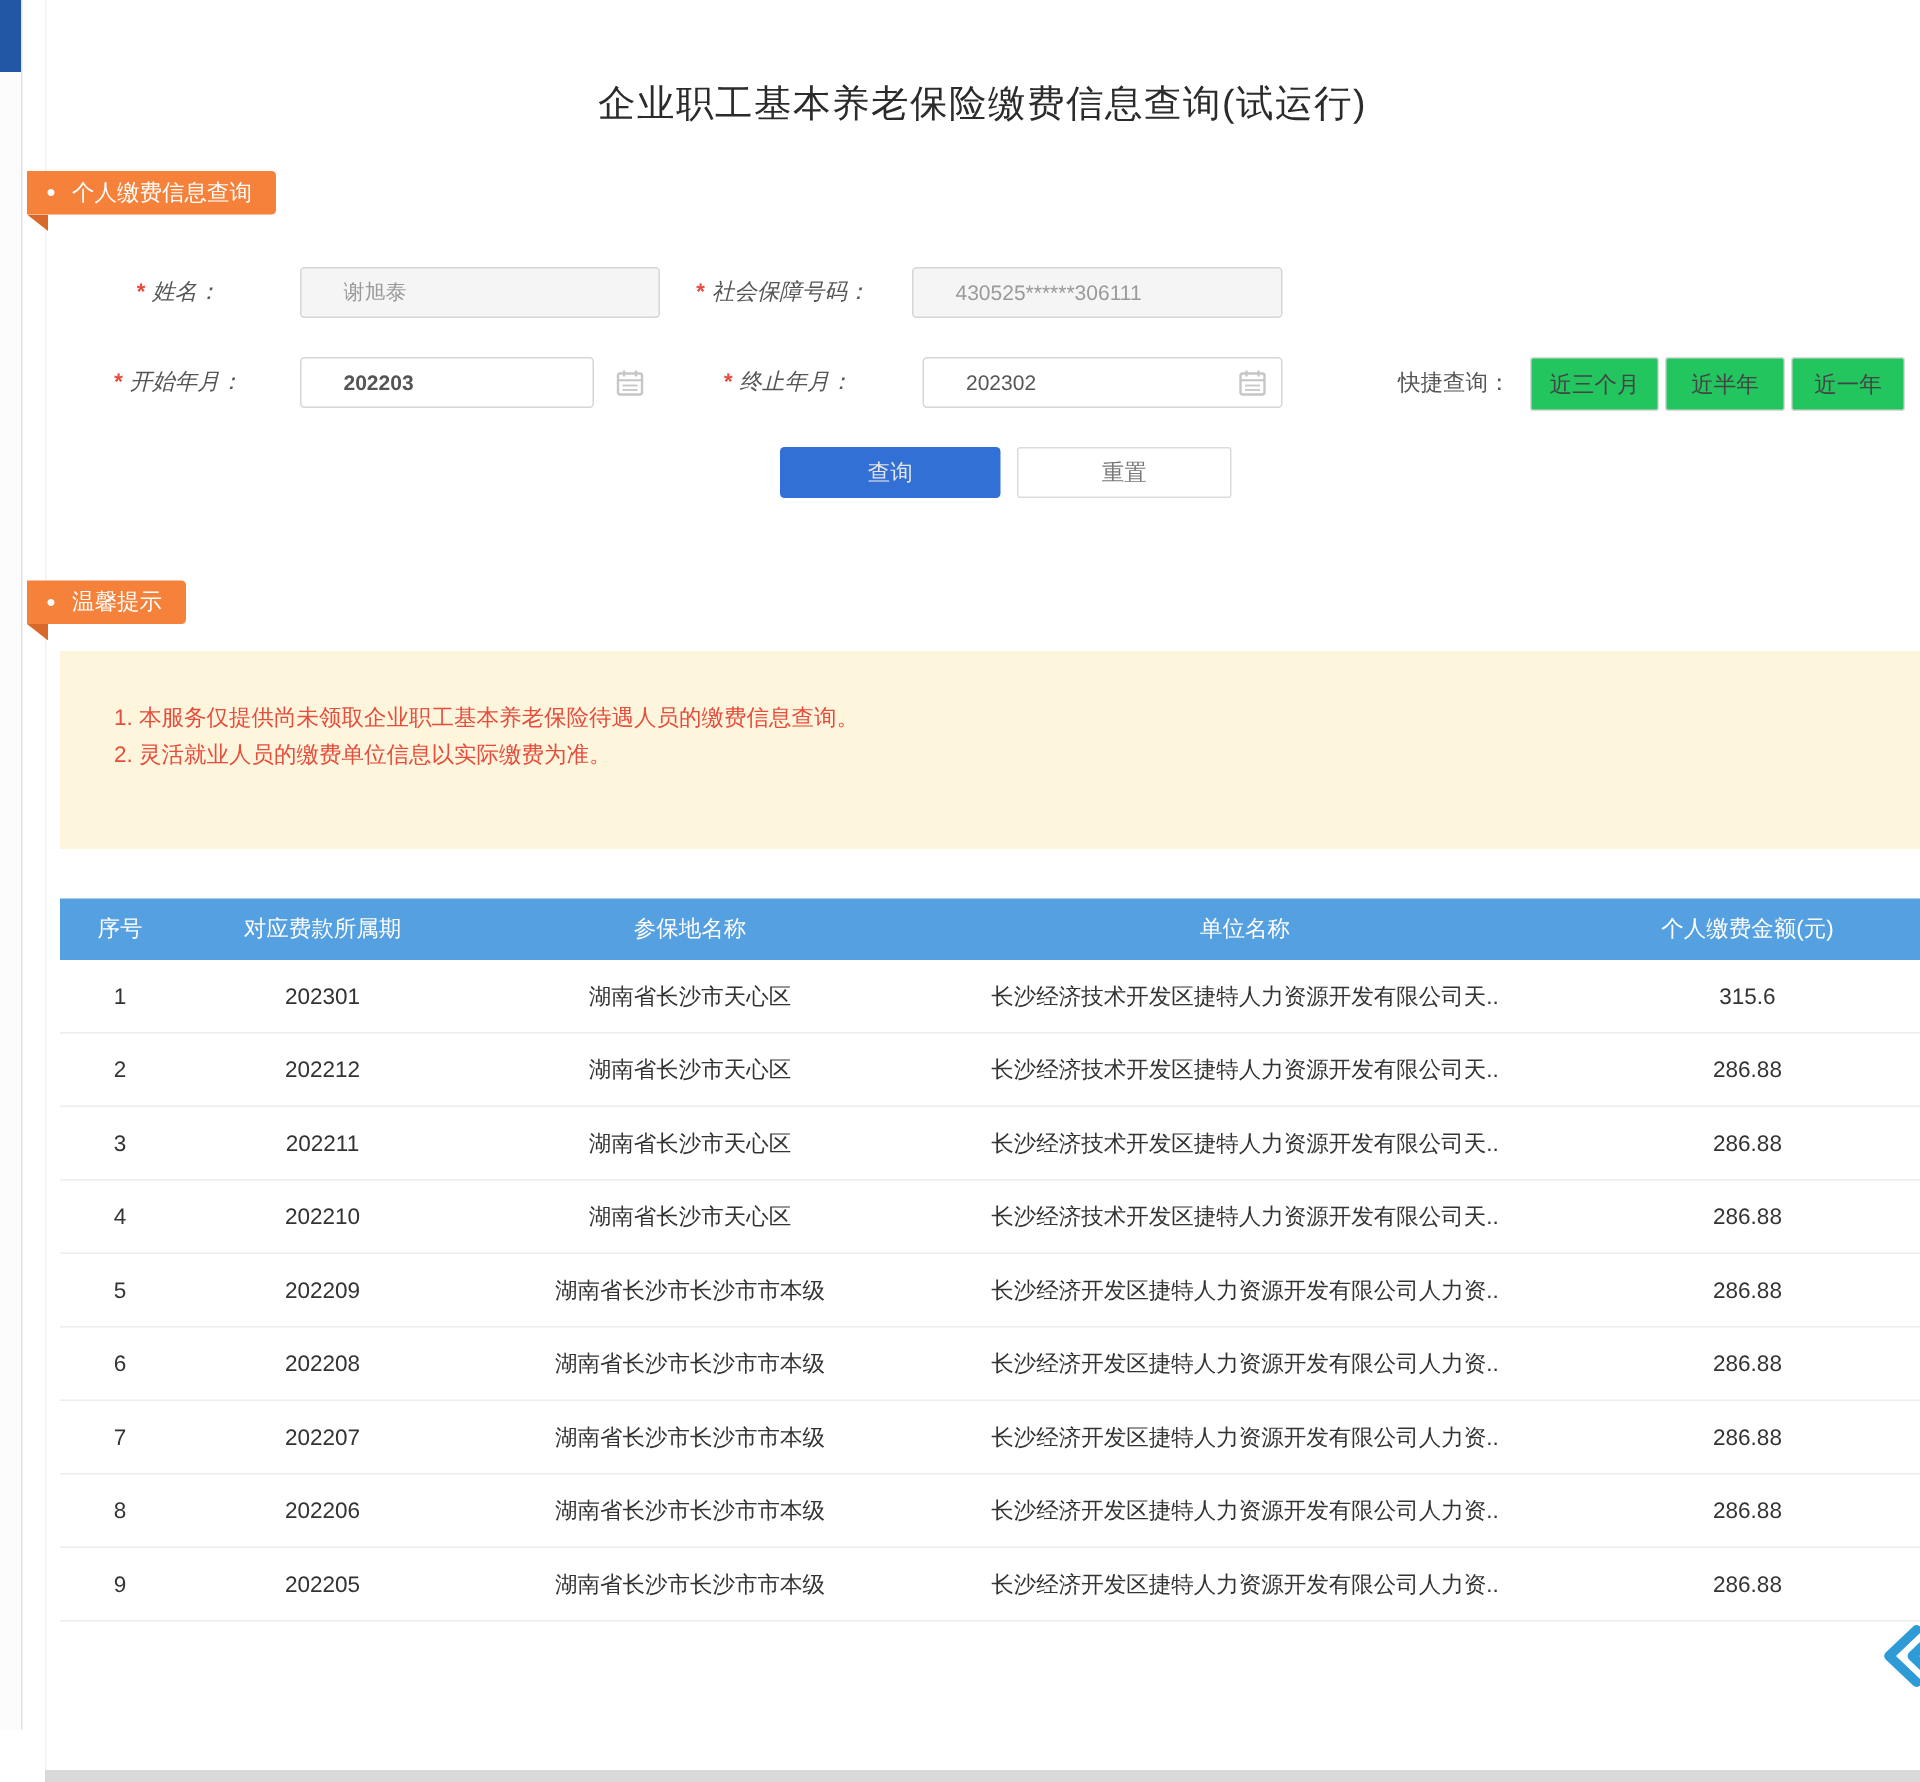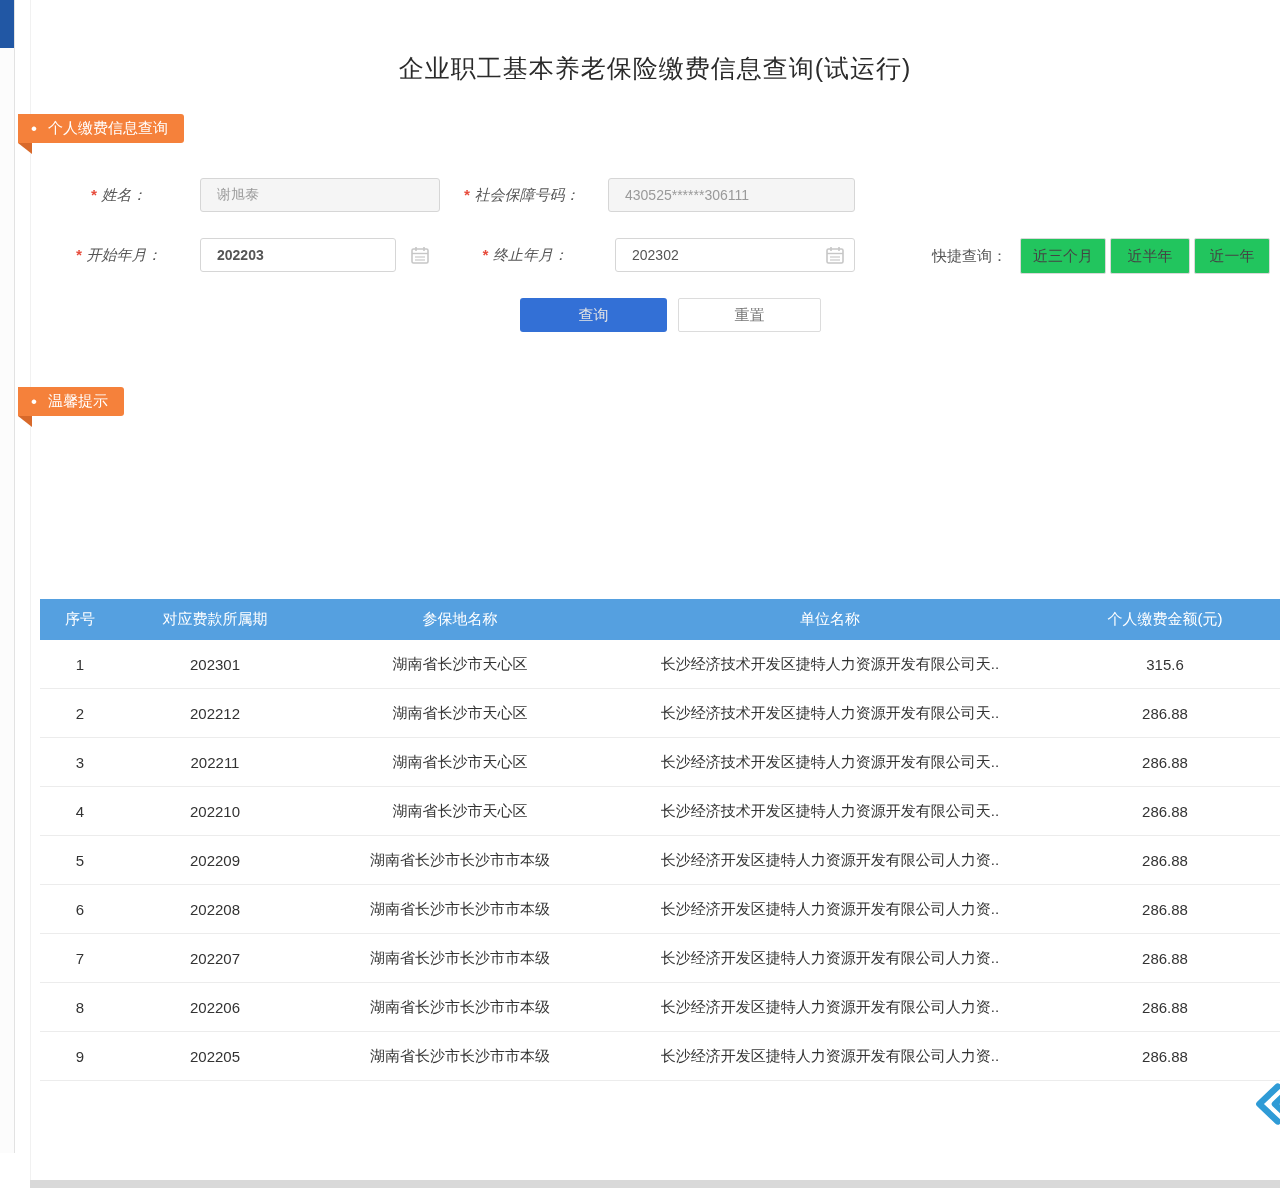"谢旭泰" .inp { padding: 0 16px -> 0 28px }
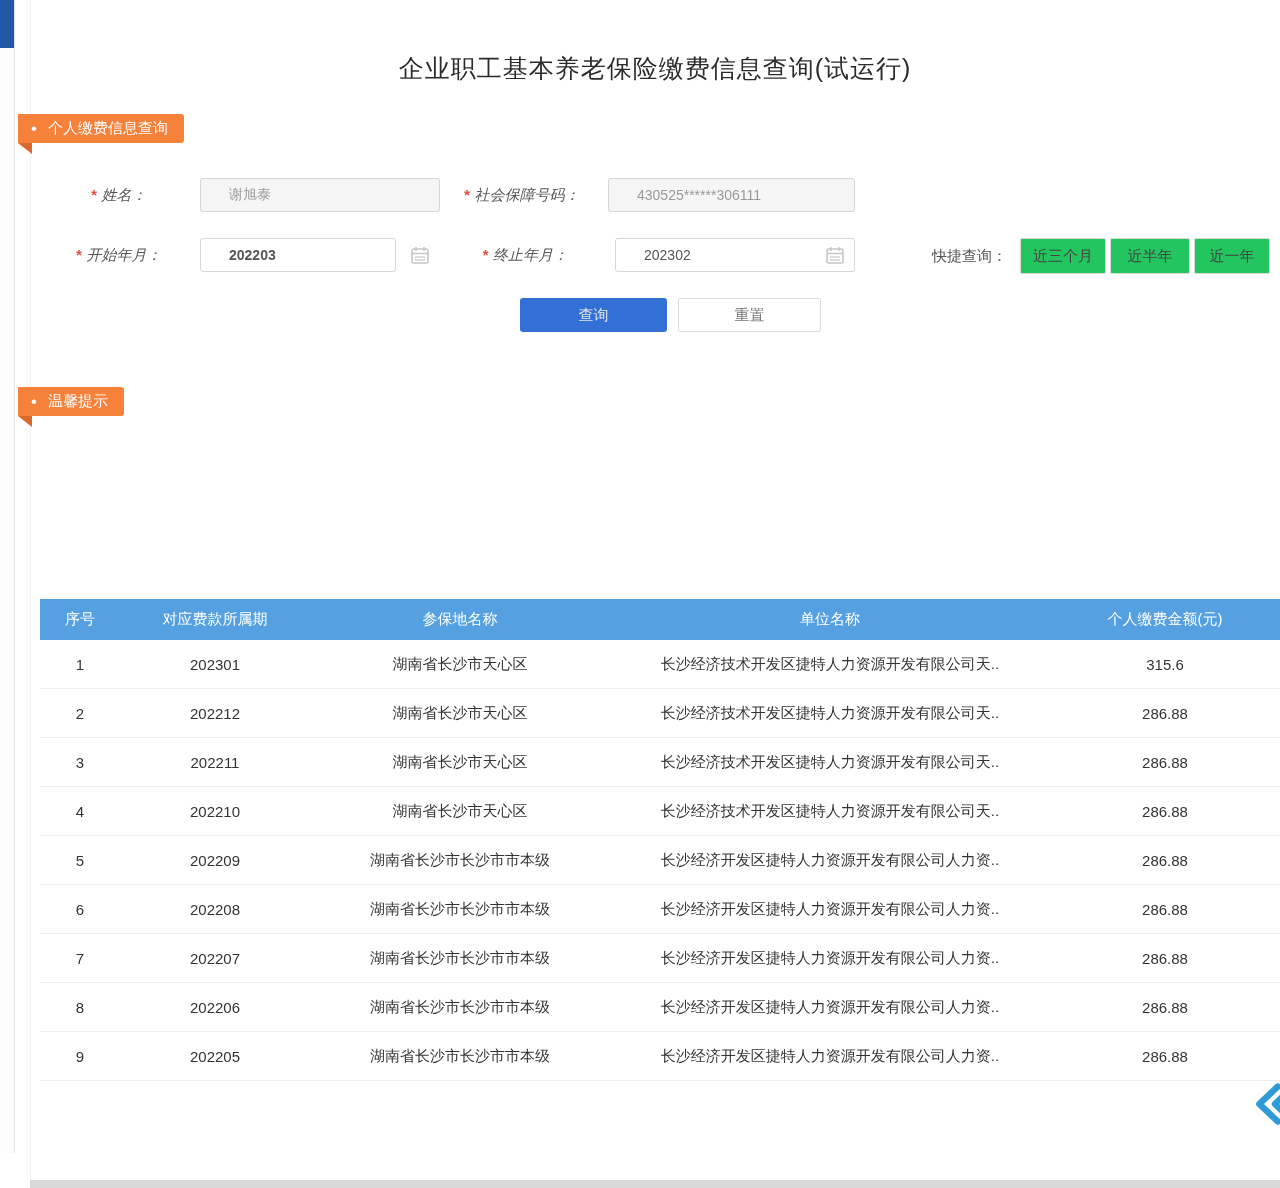"1. 本服务仅提供尚未领取企业职工基本养老保险待遇人员的缴费信息查询。" div.tips-box { html: none -> <div> <div>1. 本服务仅提供尚未领取企业职工基本养老保险待遇人员的缴费信息查询。</div> <div>2. 灵活就业人员的缴费单位信息以实际缴费为准。</div> </div> }
